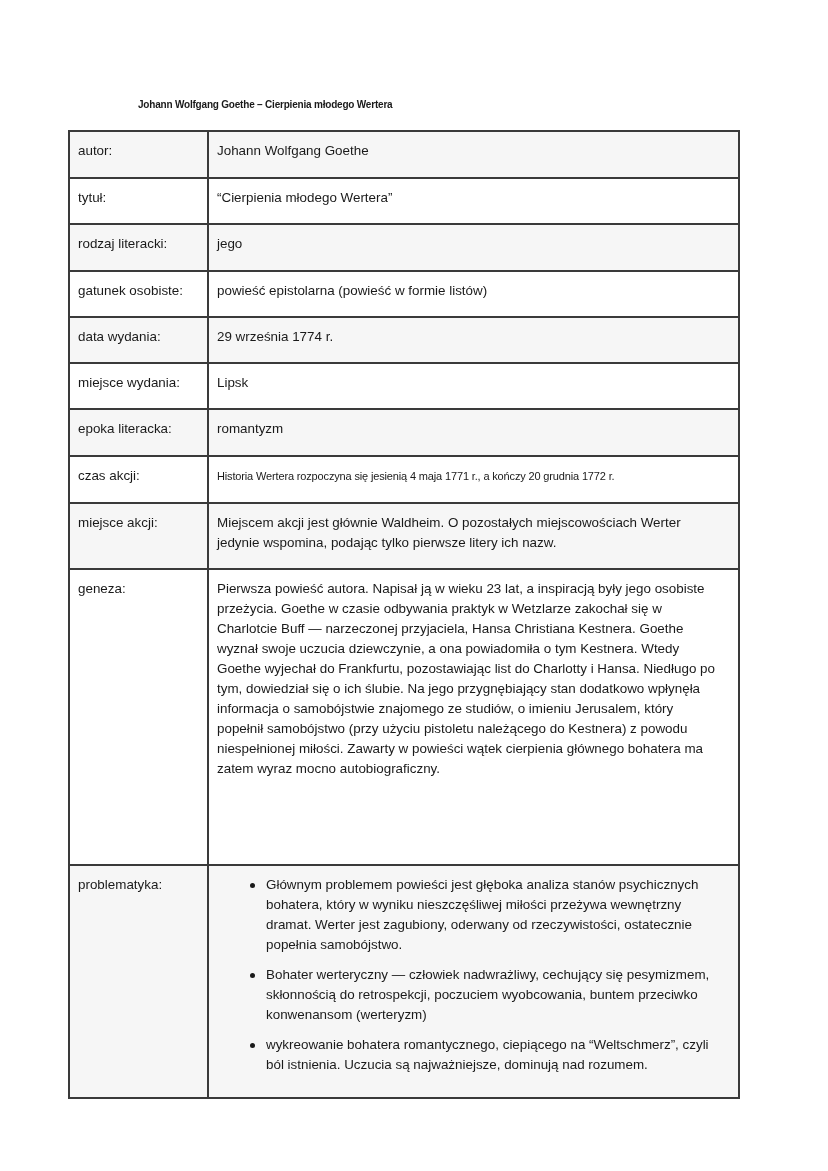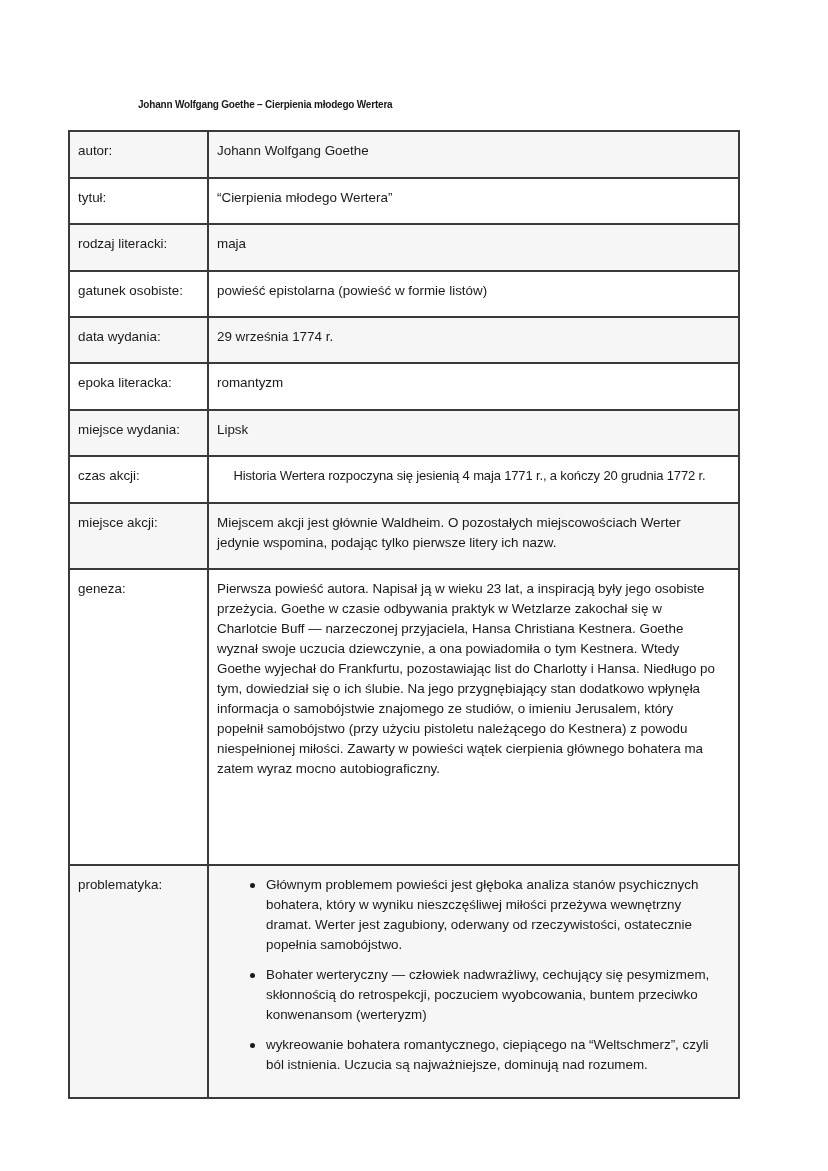"maja" td { text: maja -> jego }
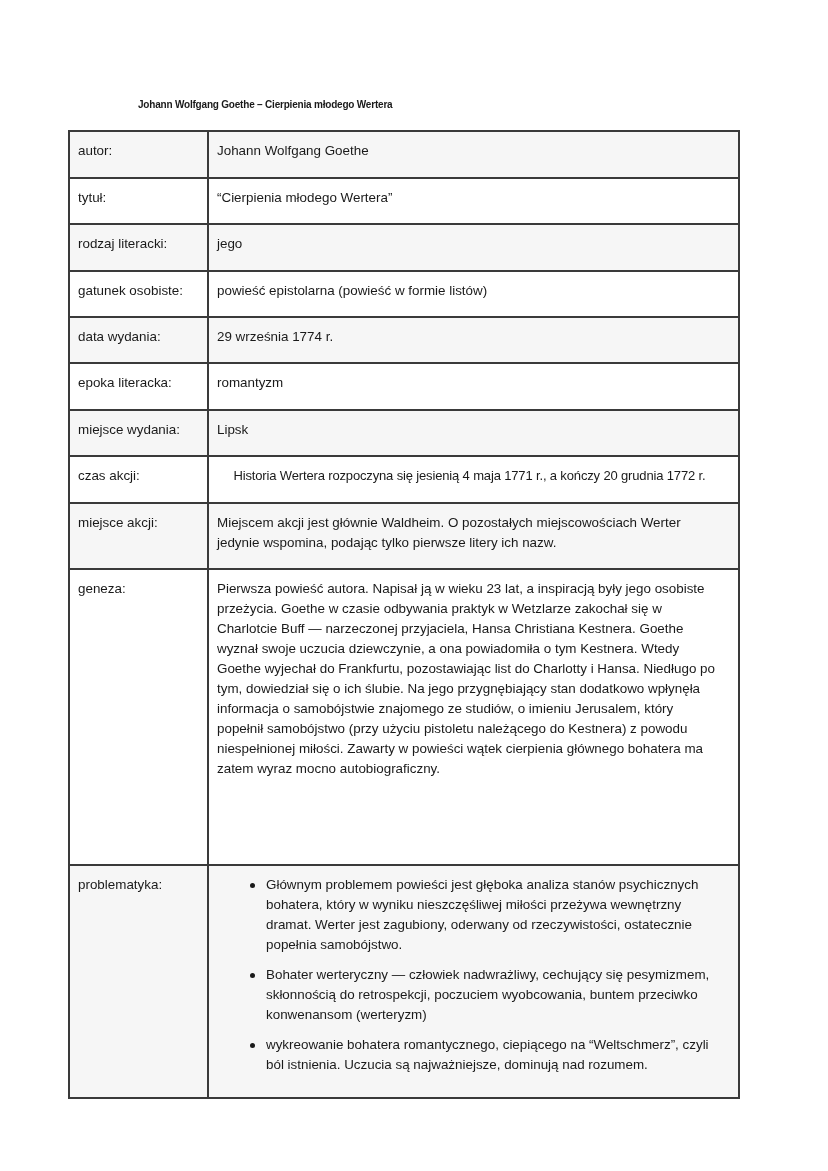"epoka literacka:" tr { order: before "miejsce wydania:" -> after "miejsce wydania:" }
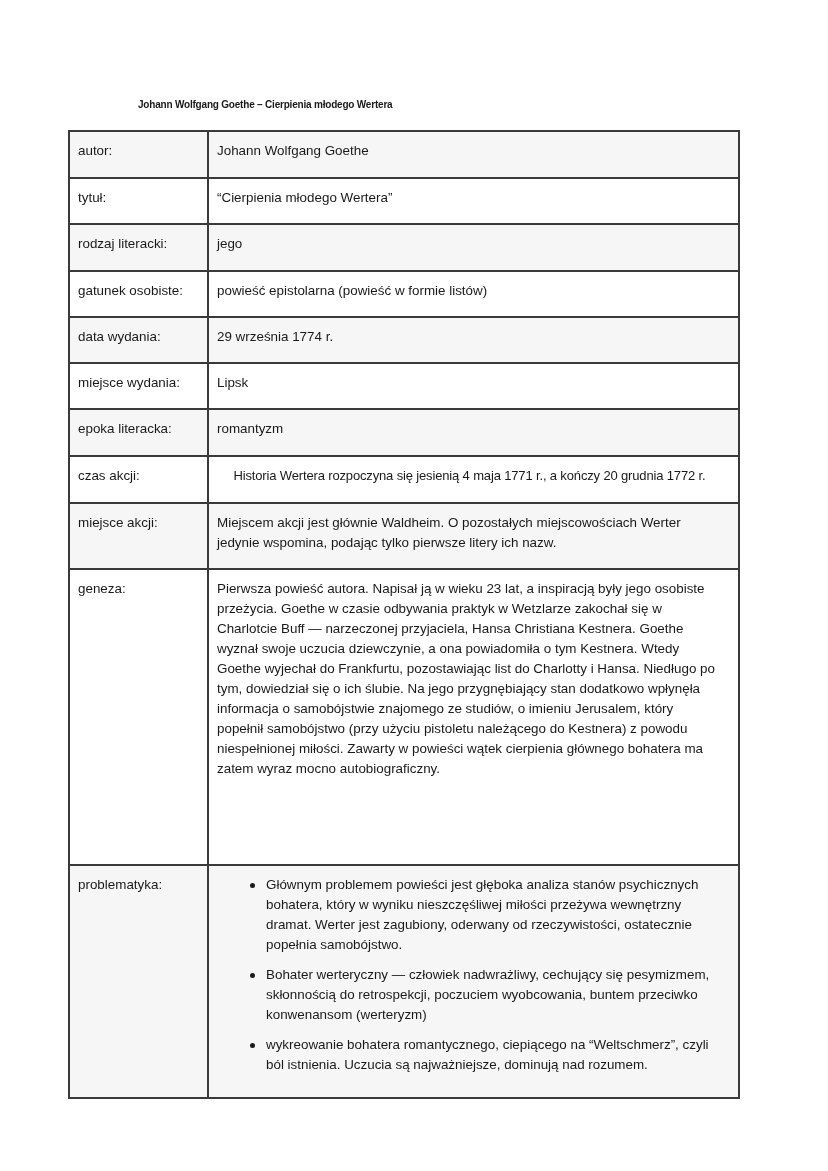"Historia Wertera rozpoczyna się jesienią" td { font-size: 13px -> 11px; text-align: center -> none }
